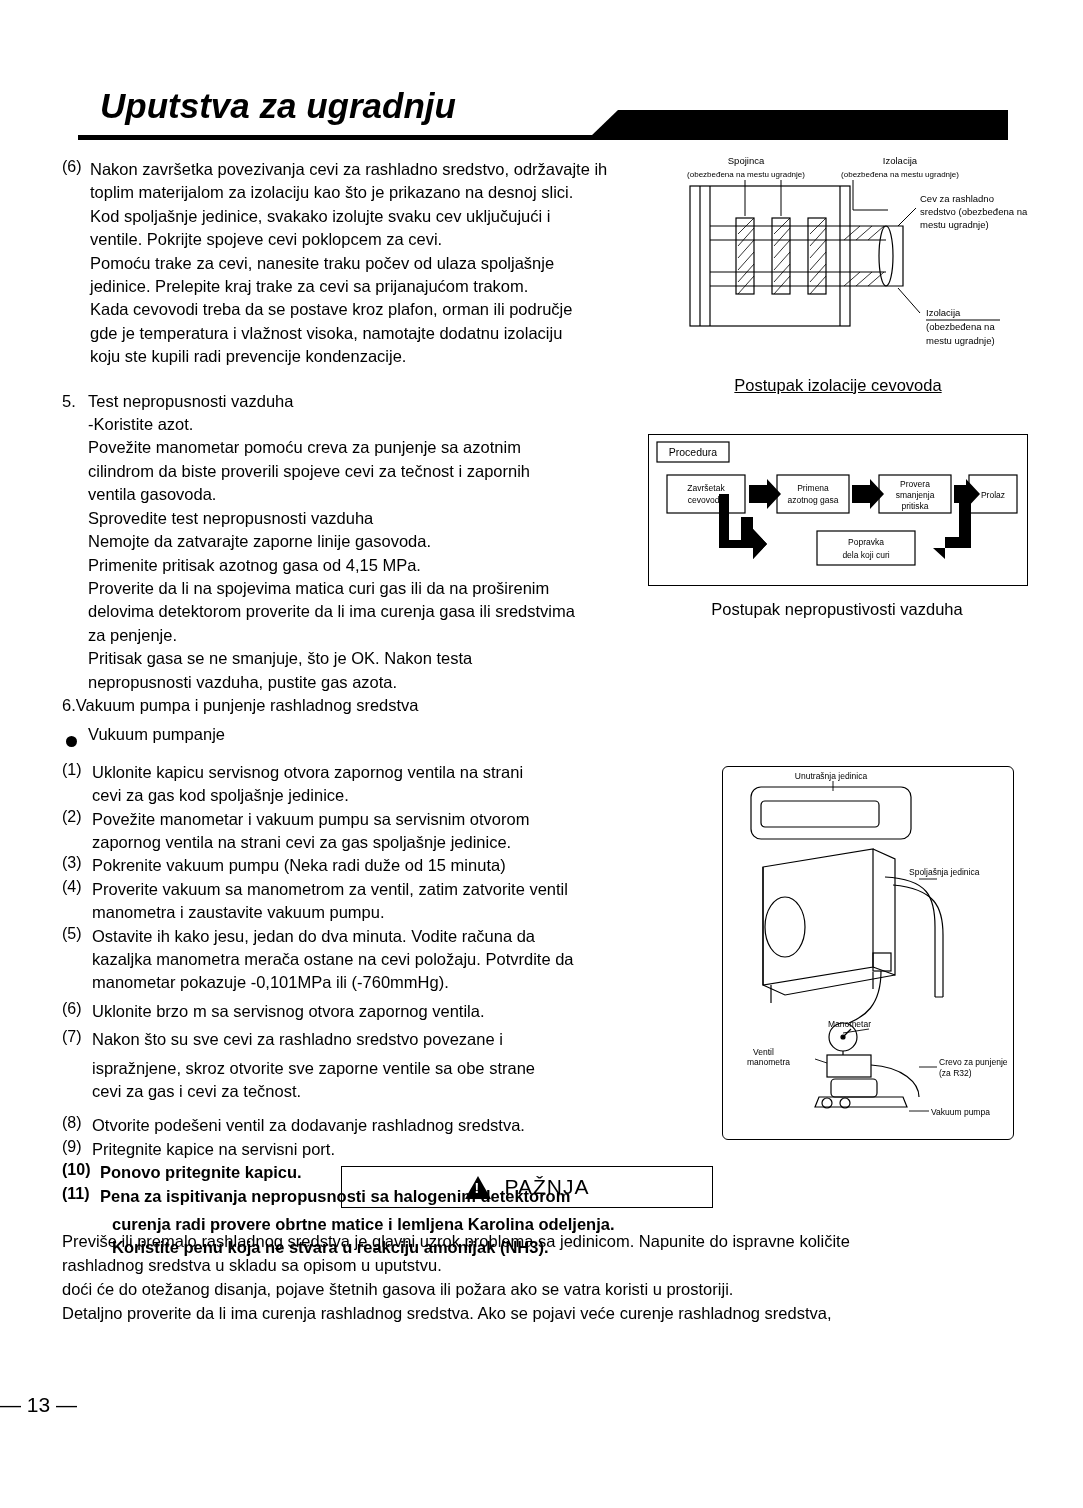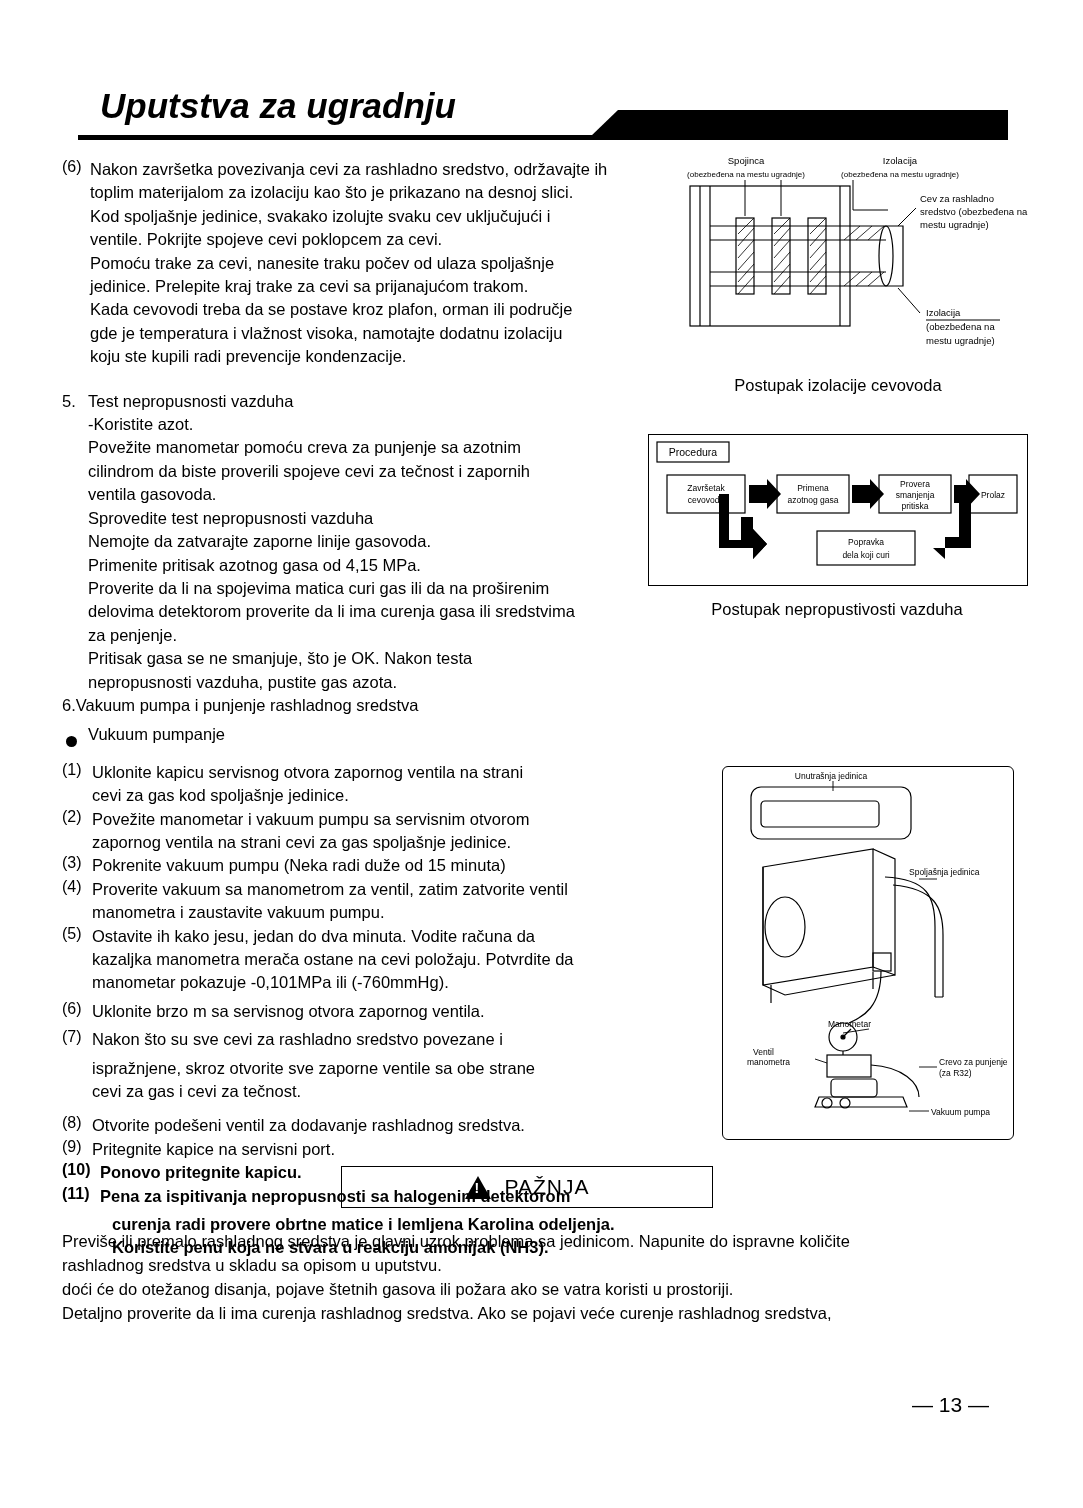"Postupak izolacije cevovoda" .cap1 { text-decoration: none -> underline }
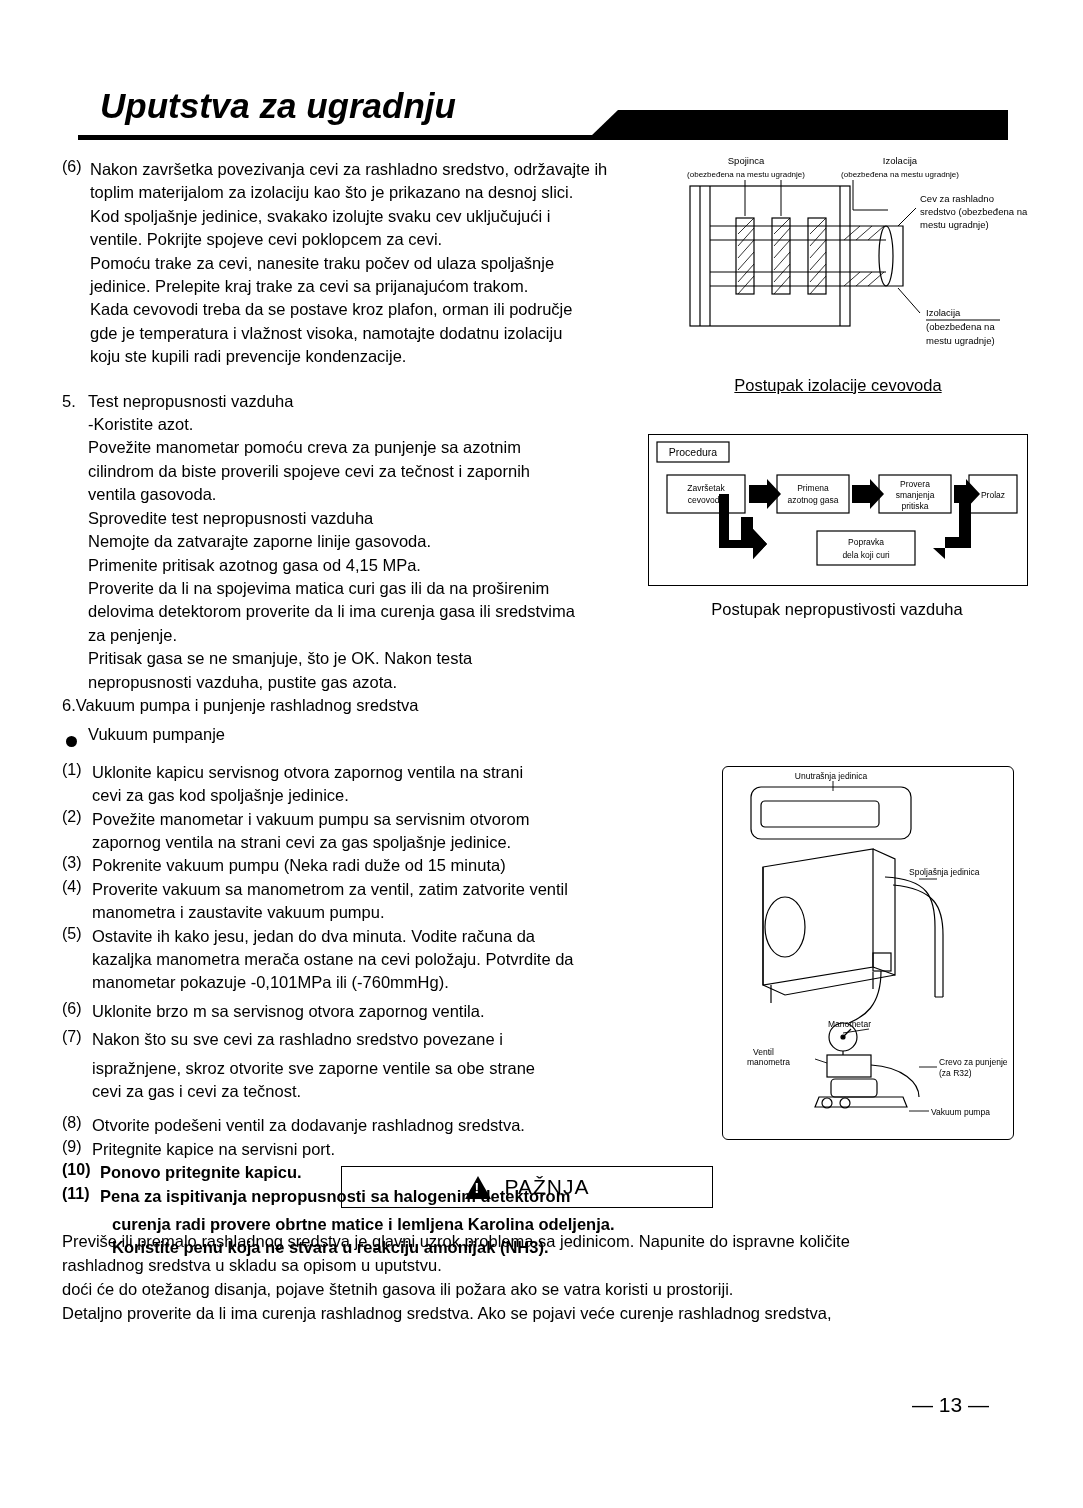"— 13 —" .page-num { padding-left: 12px -> none; text-align: right -> left }
